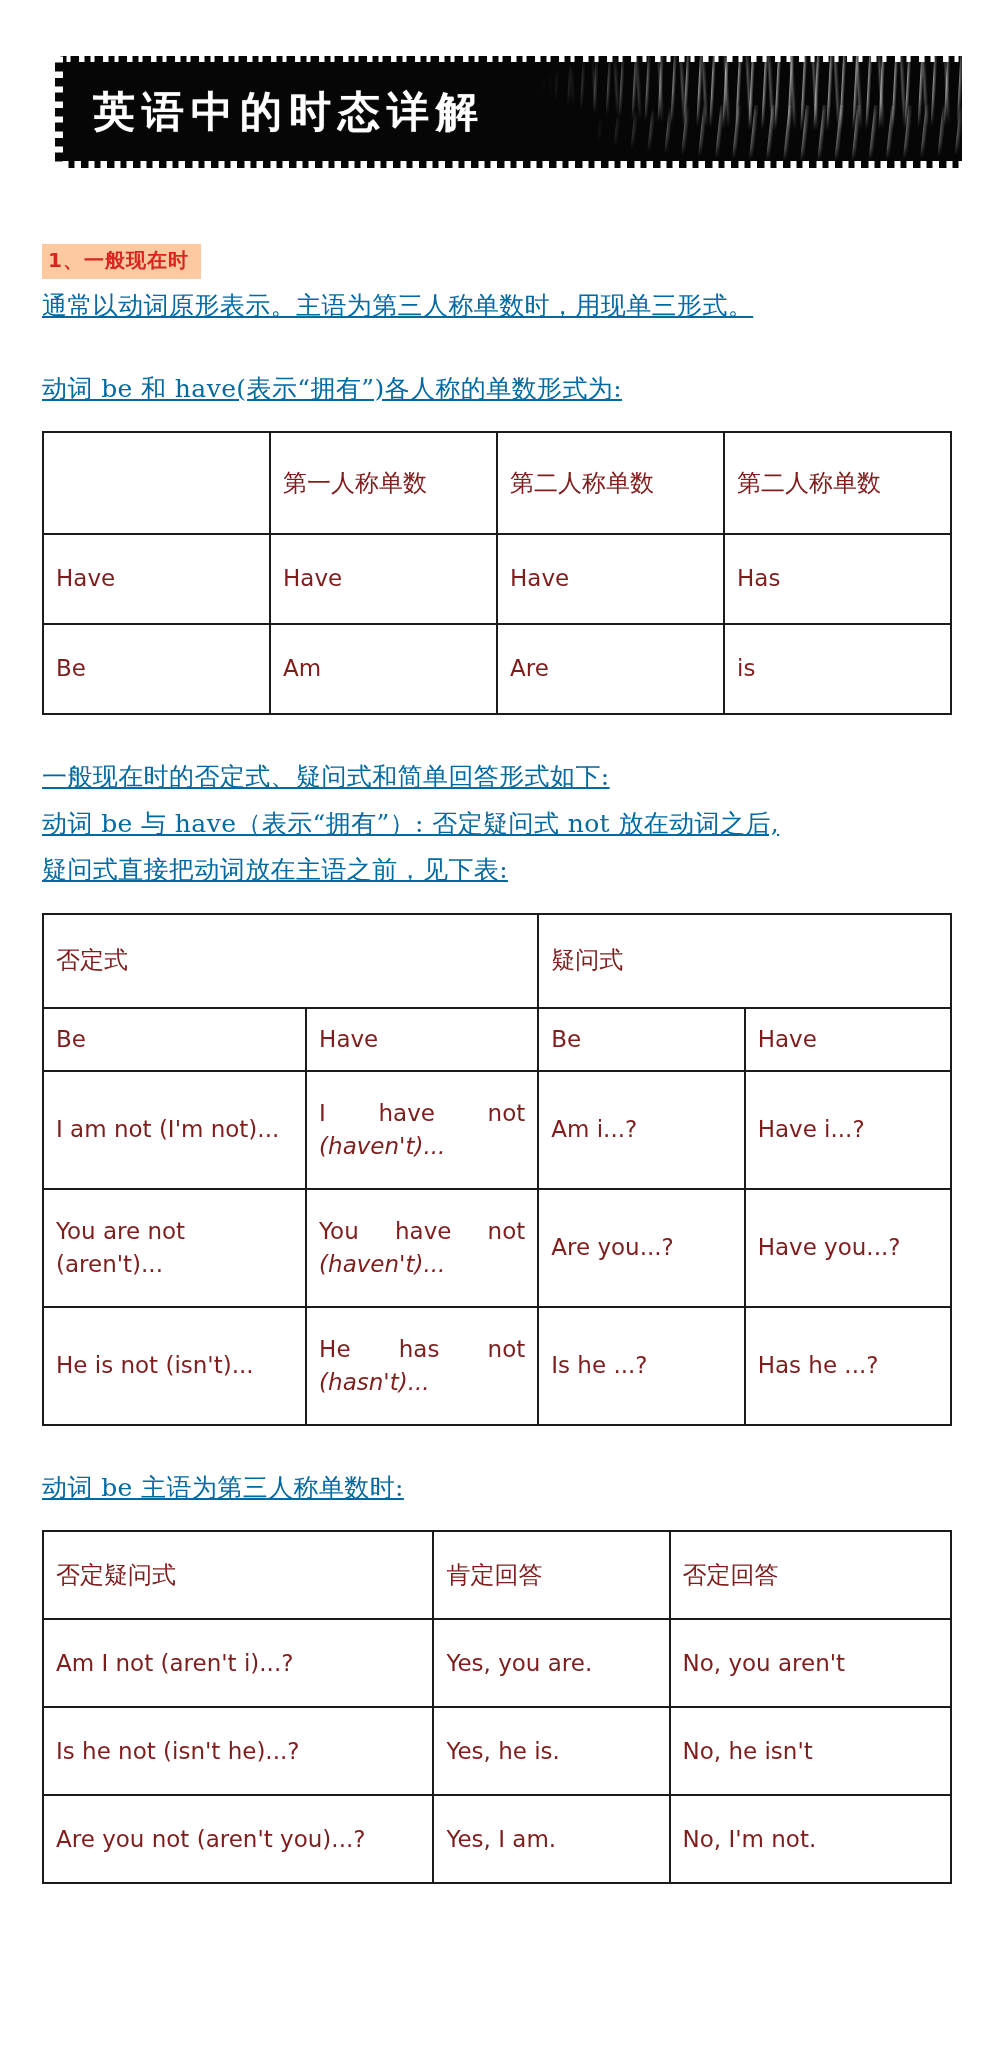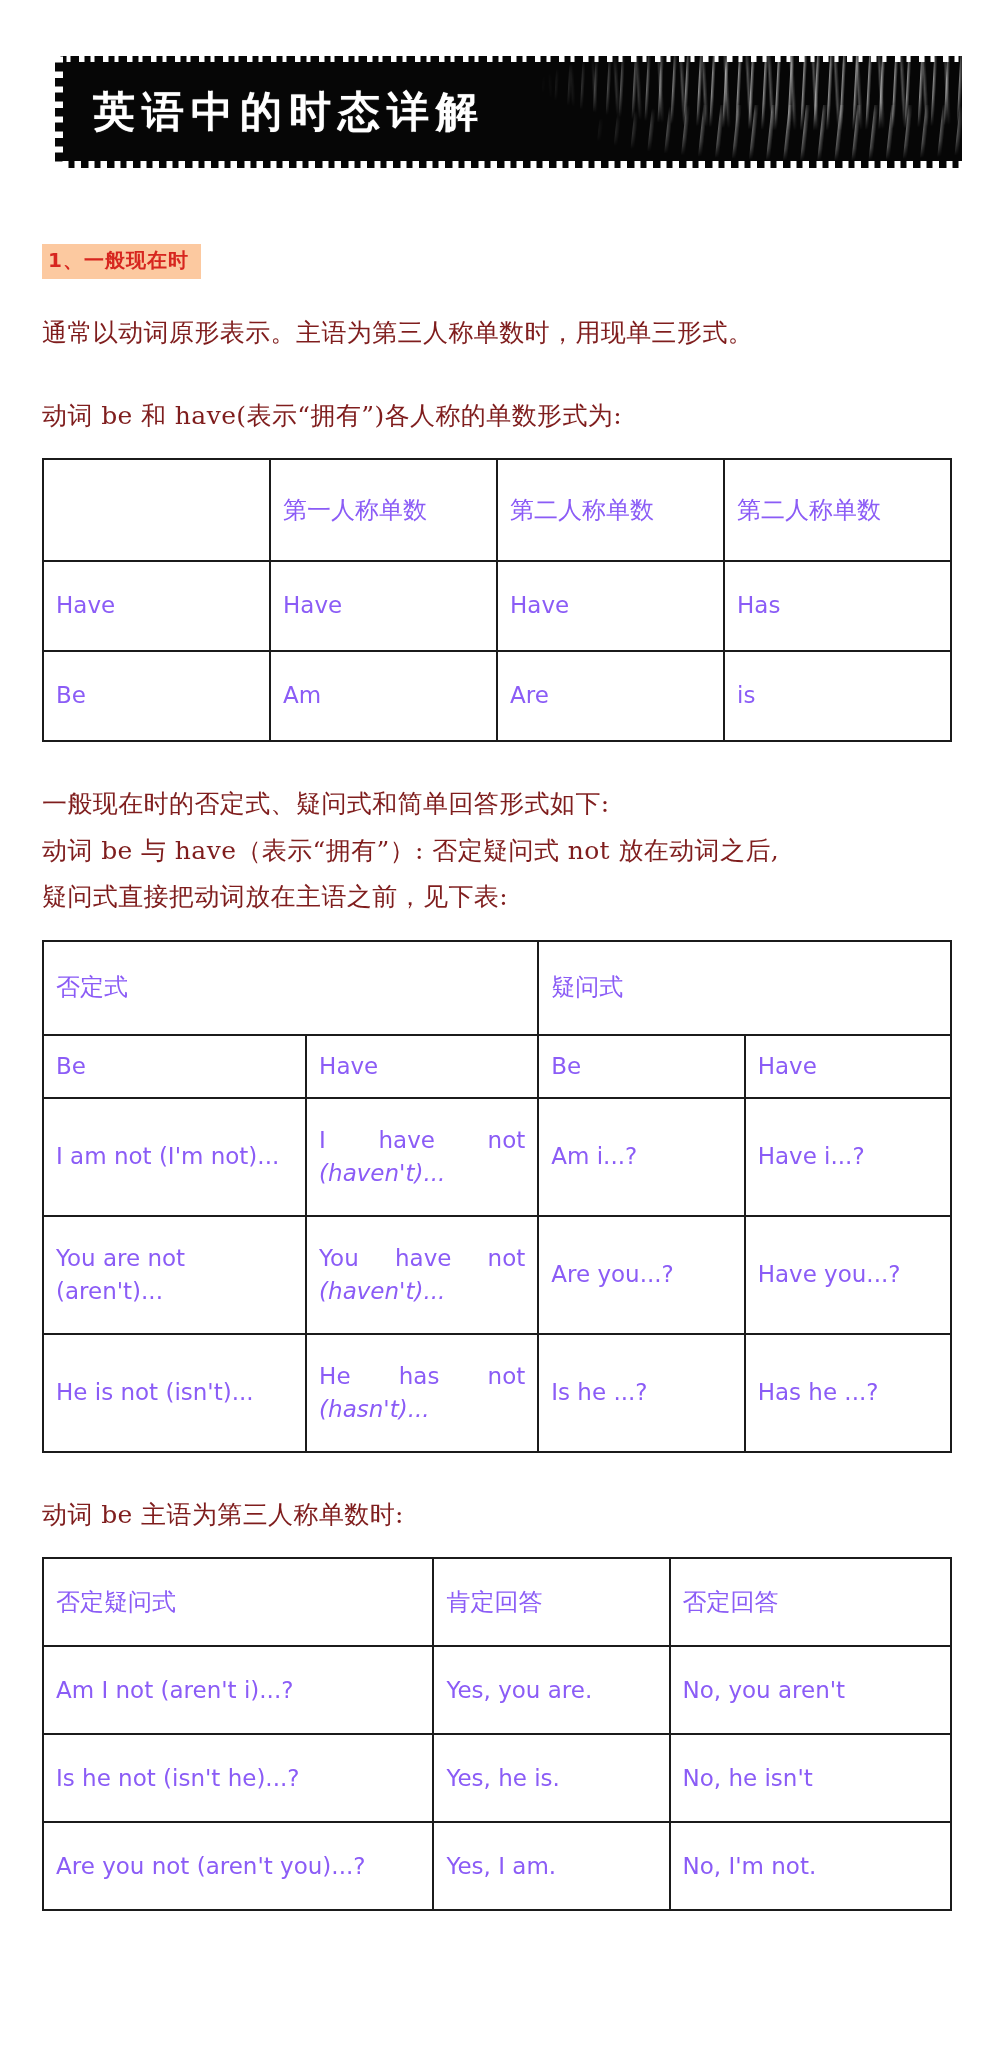"通常以动词原形表示。主语为第三人称单数时，用现单三形式。" p.para { color: #7f1d1d -> #0369a1; margin: 34px 0 0 0 -> 7px 0 0 0; text-decoration: none -> underline }
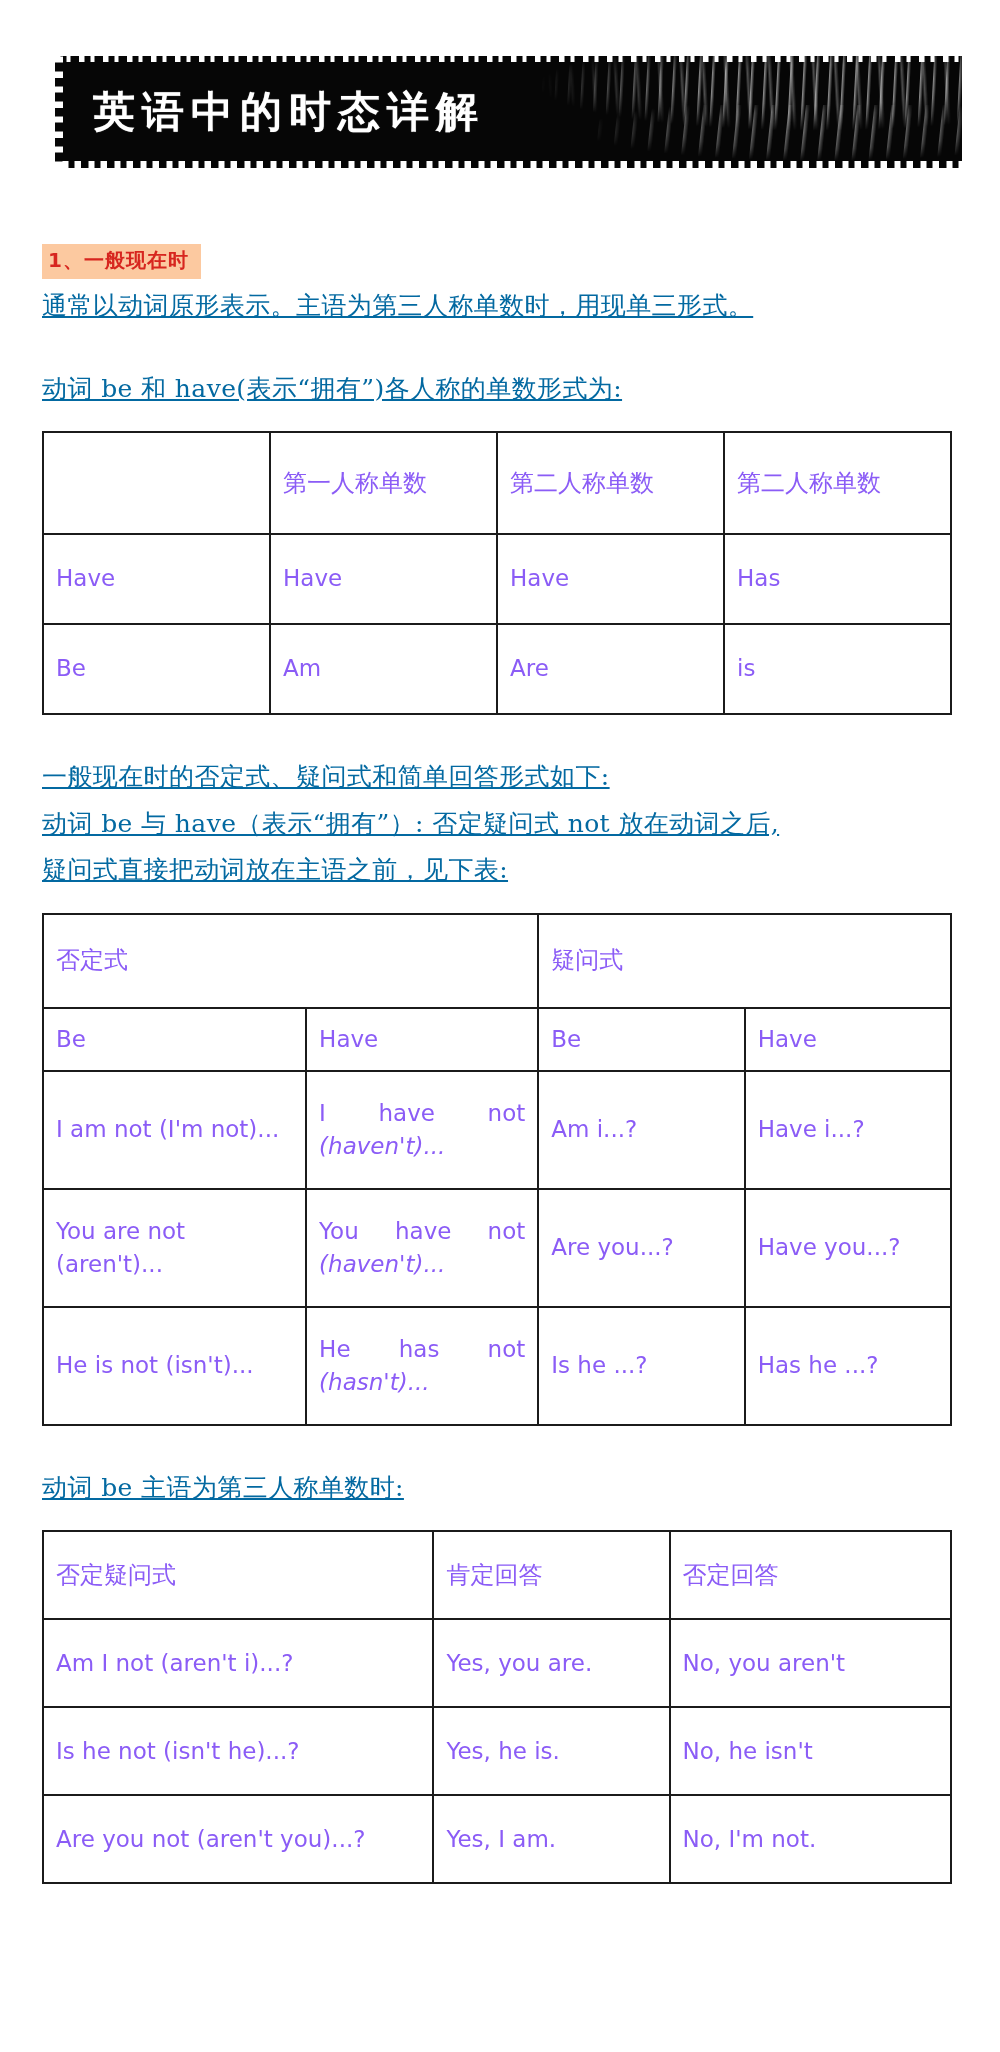"第一人称单数" table.grid td, table.grid th { color: #8b5cf6 -> #7f1d1d }
